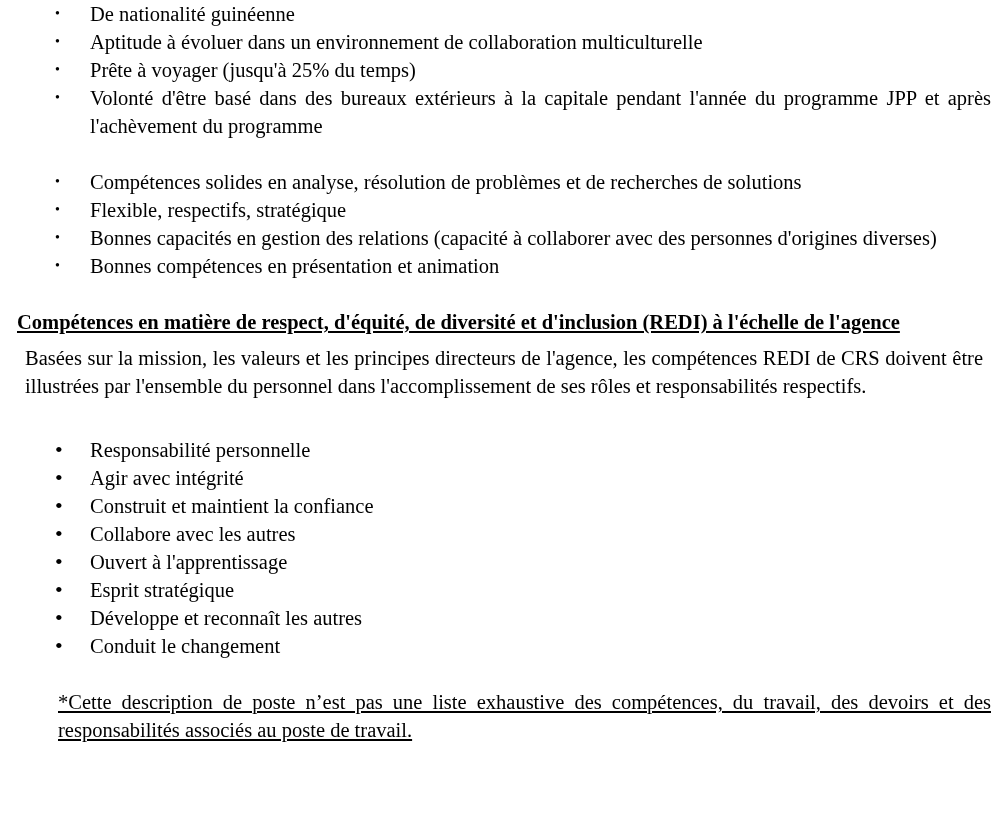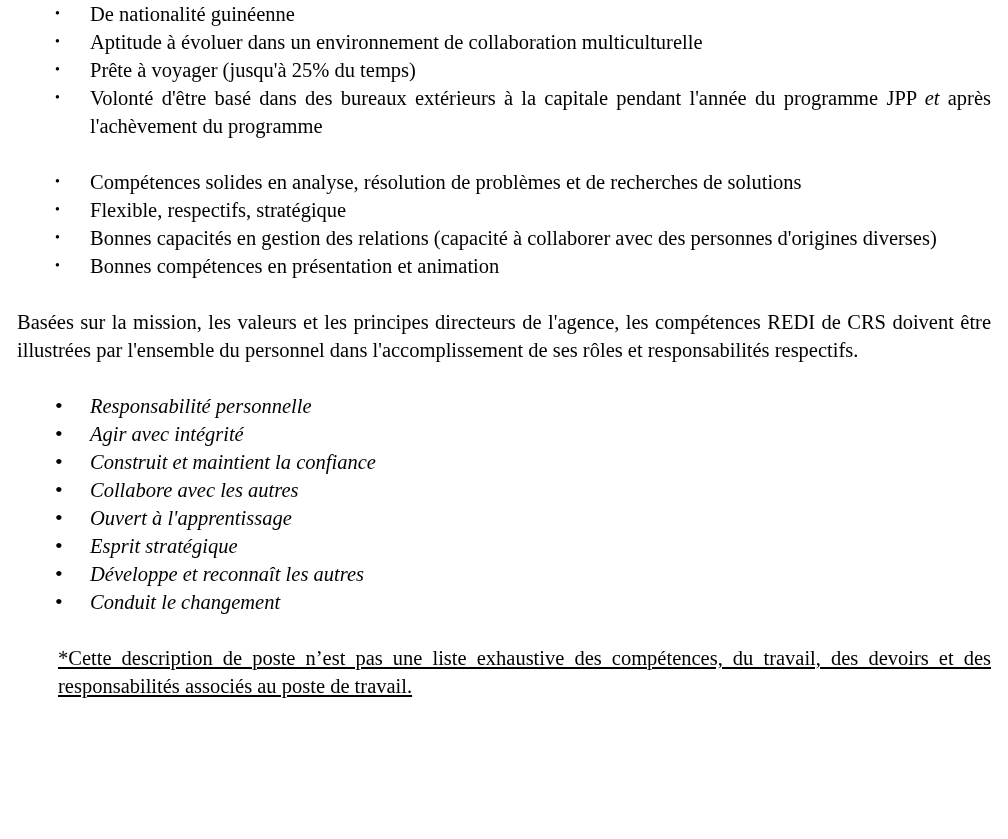"et" .italic { font-style: italic -> none }
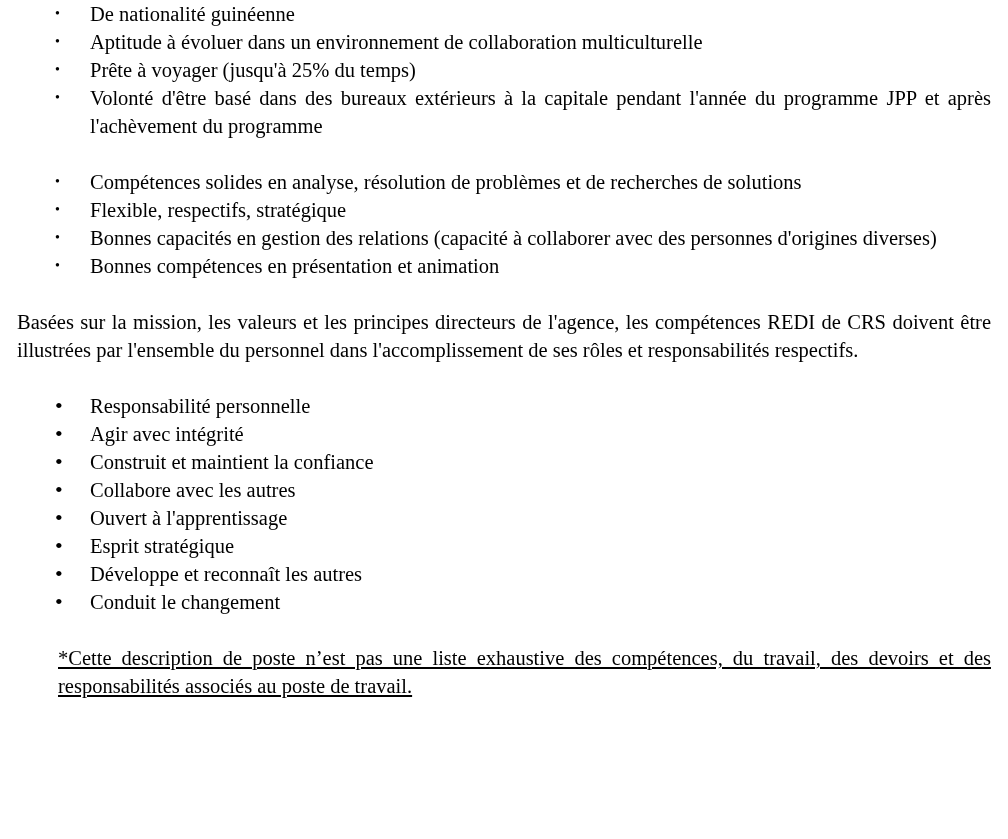"Compétences en matière de respect," p.heading-underline { html: none -> <p>Compétences en matière de respect, d'équité, de diversité et d'inclusion (REDI) à l'échelle de l'agence</p> }
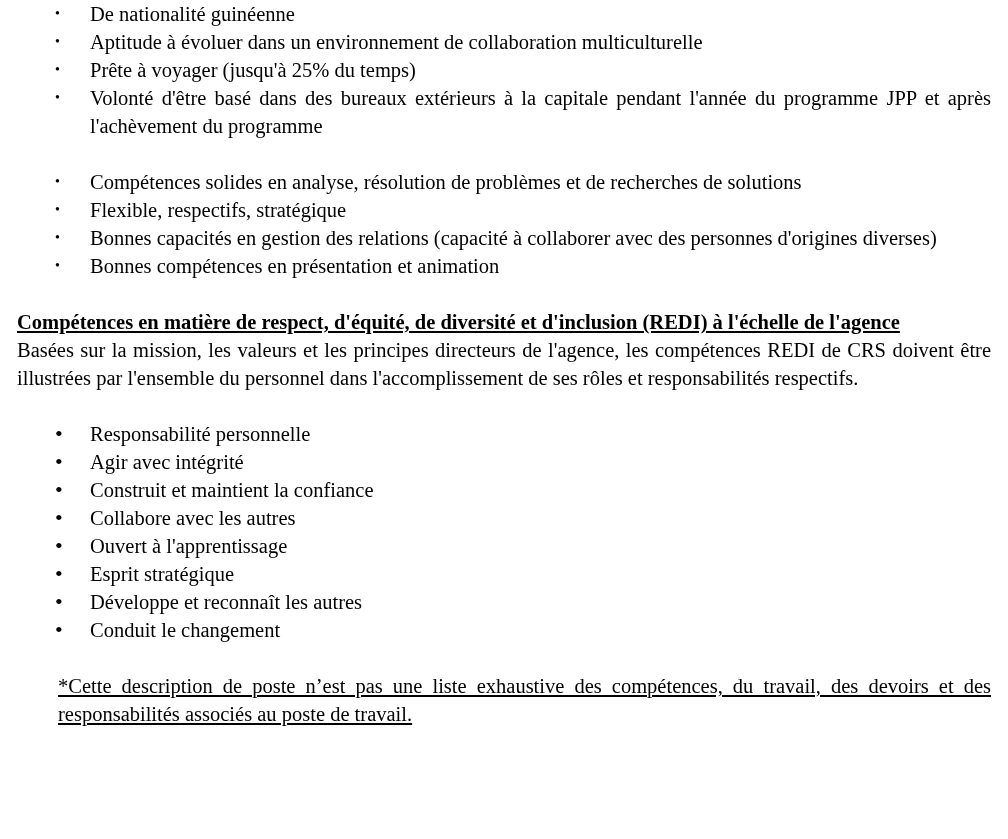"Basées sur la mission, les" p.body-para { margin: 0 -> 8px }
